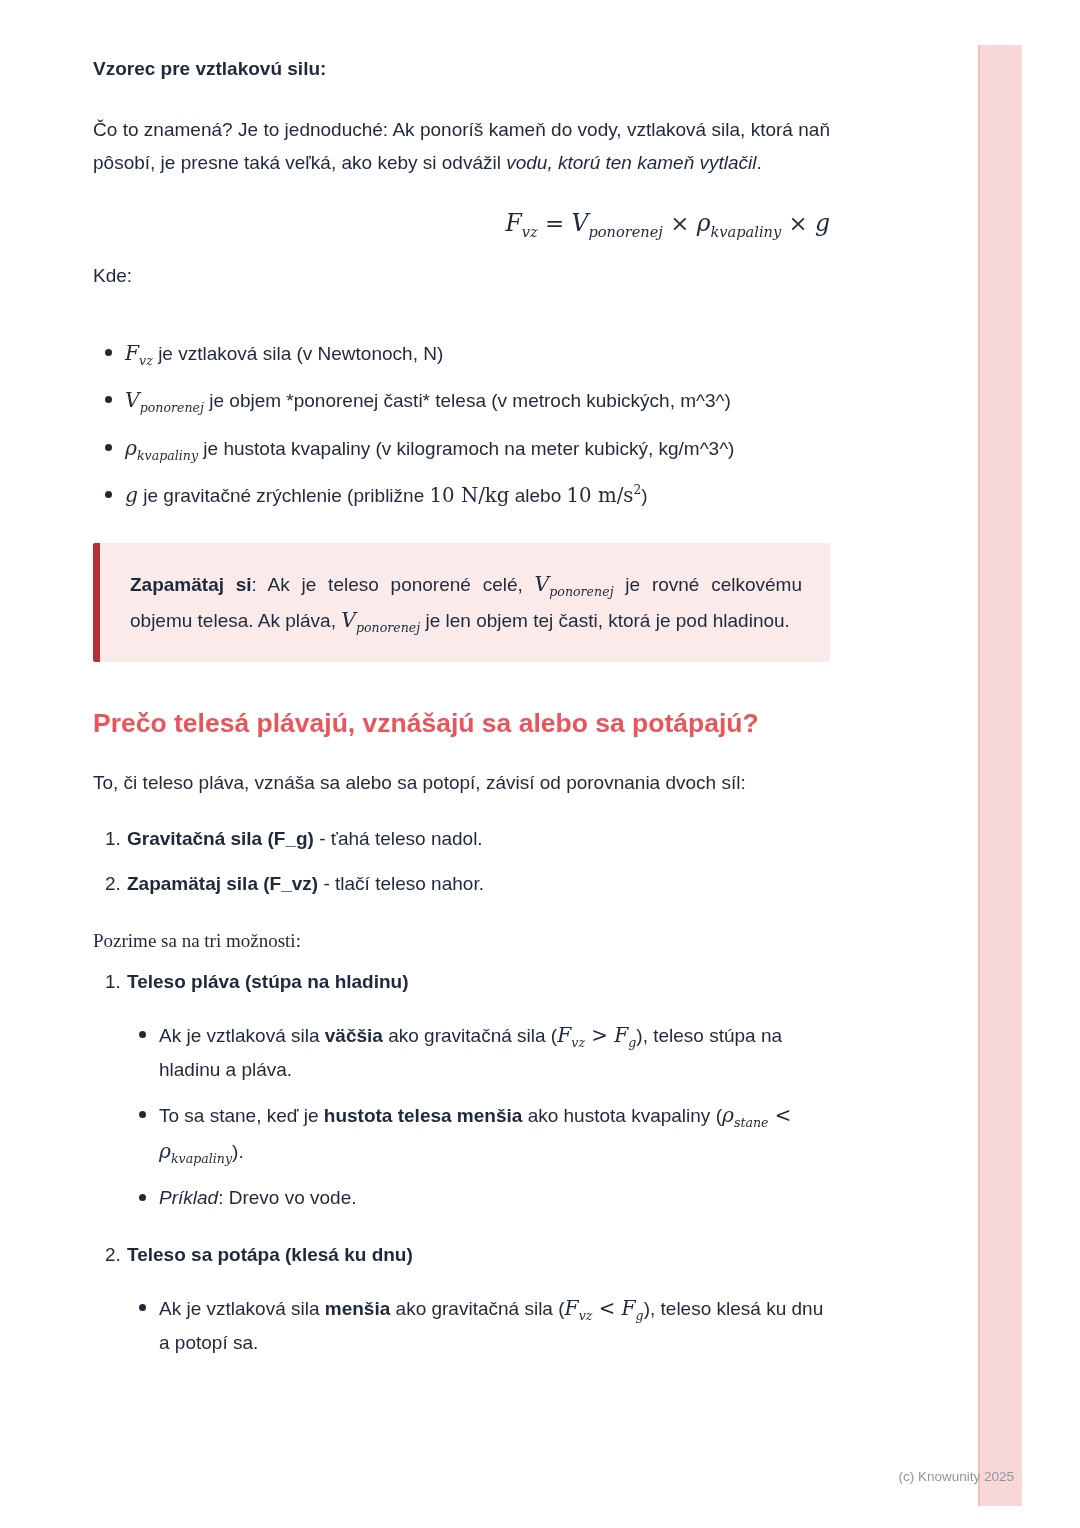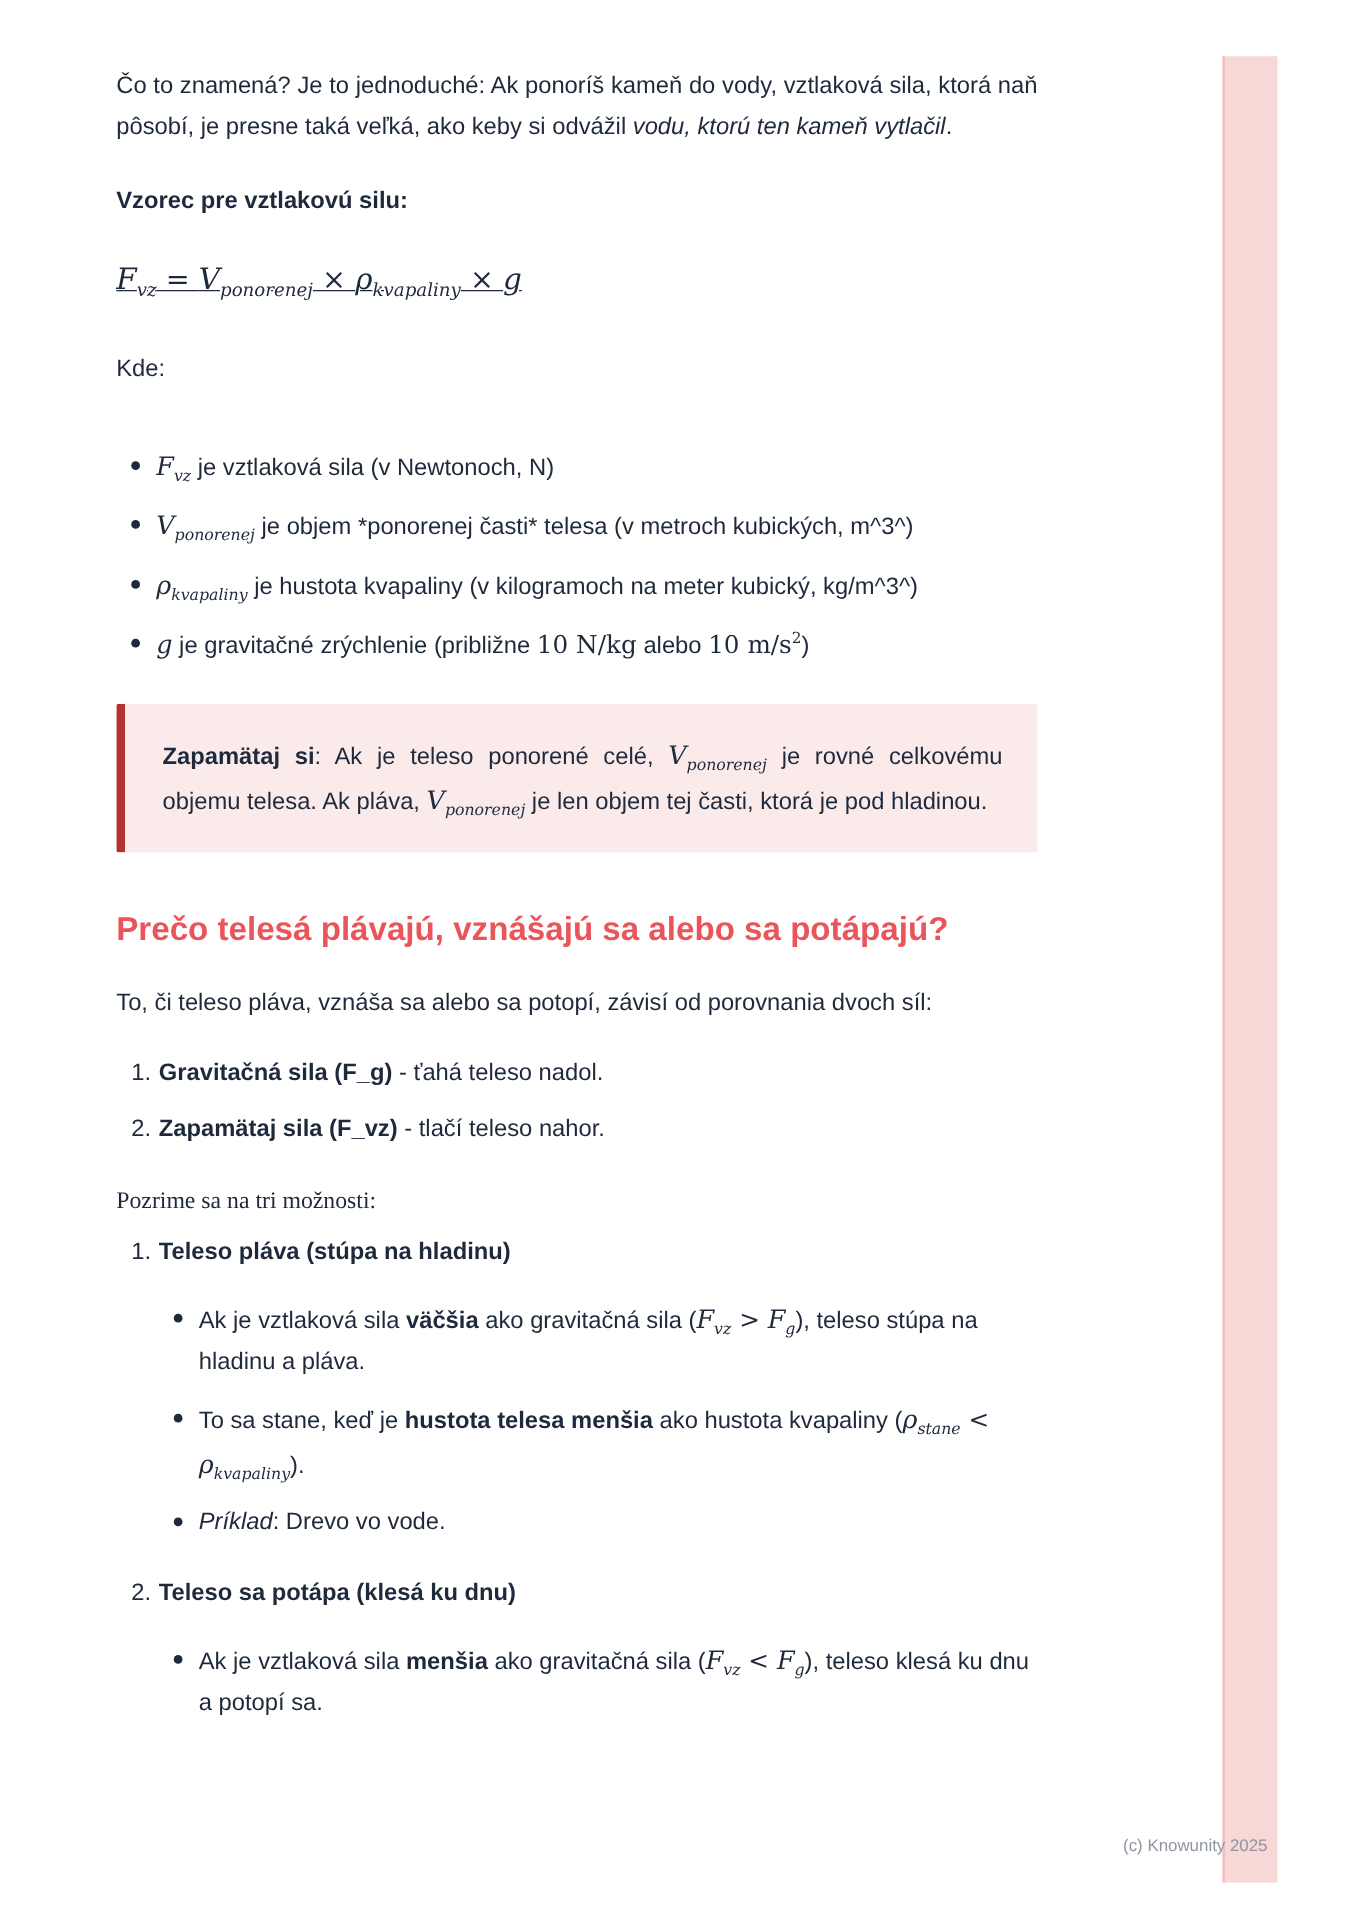"Čo to znamená? Je to" p.para { order: before "Vzorec pre vztlakovú silu:" -> after "Vzorec pre vztlakovú silu:" }
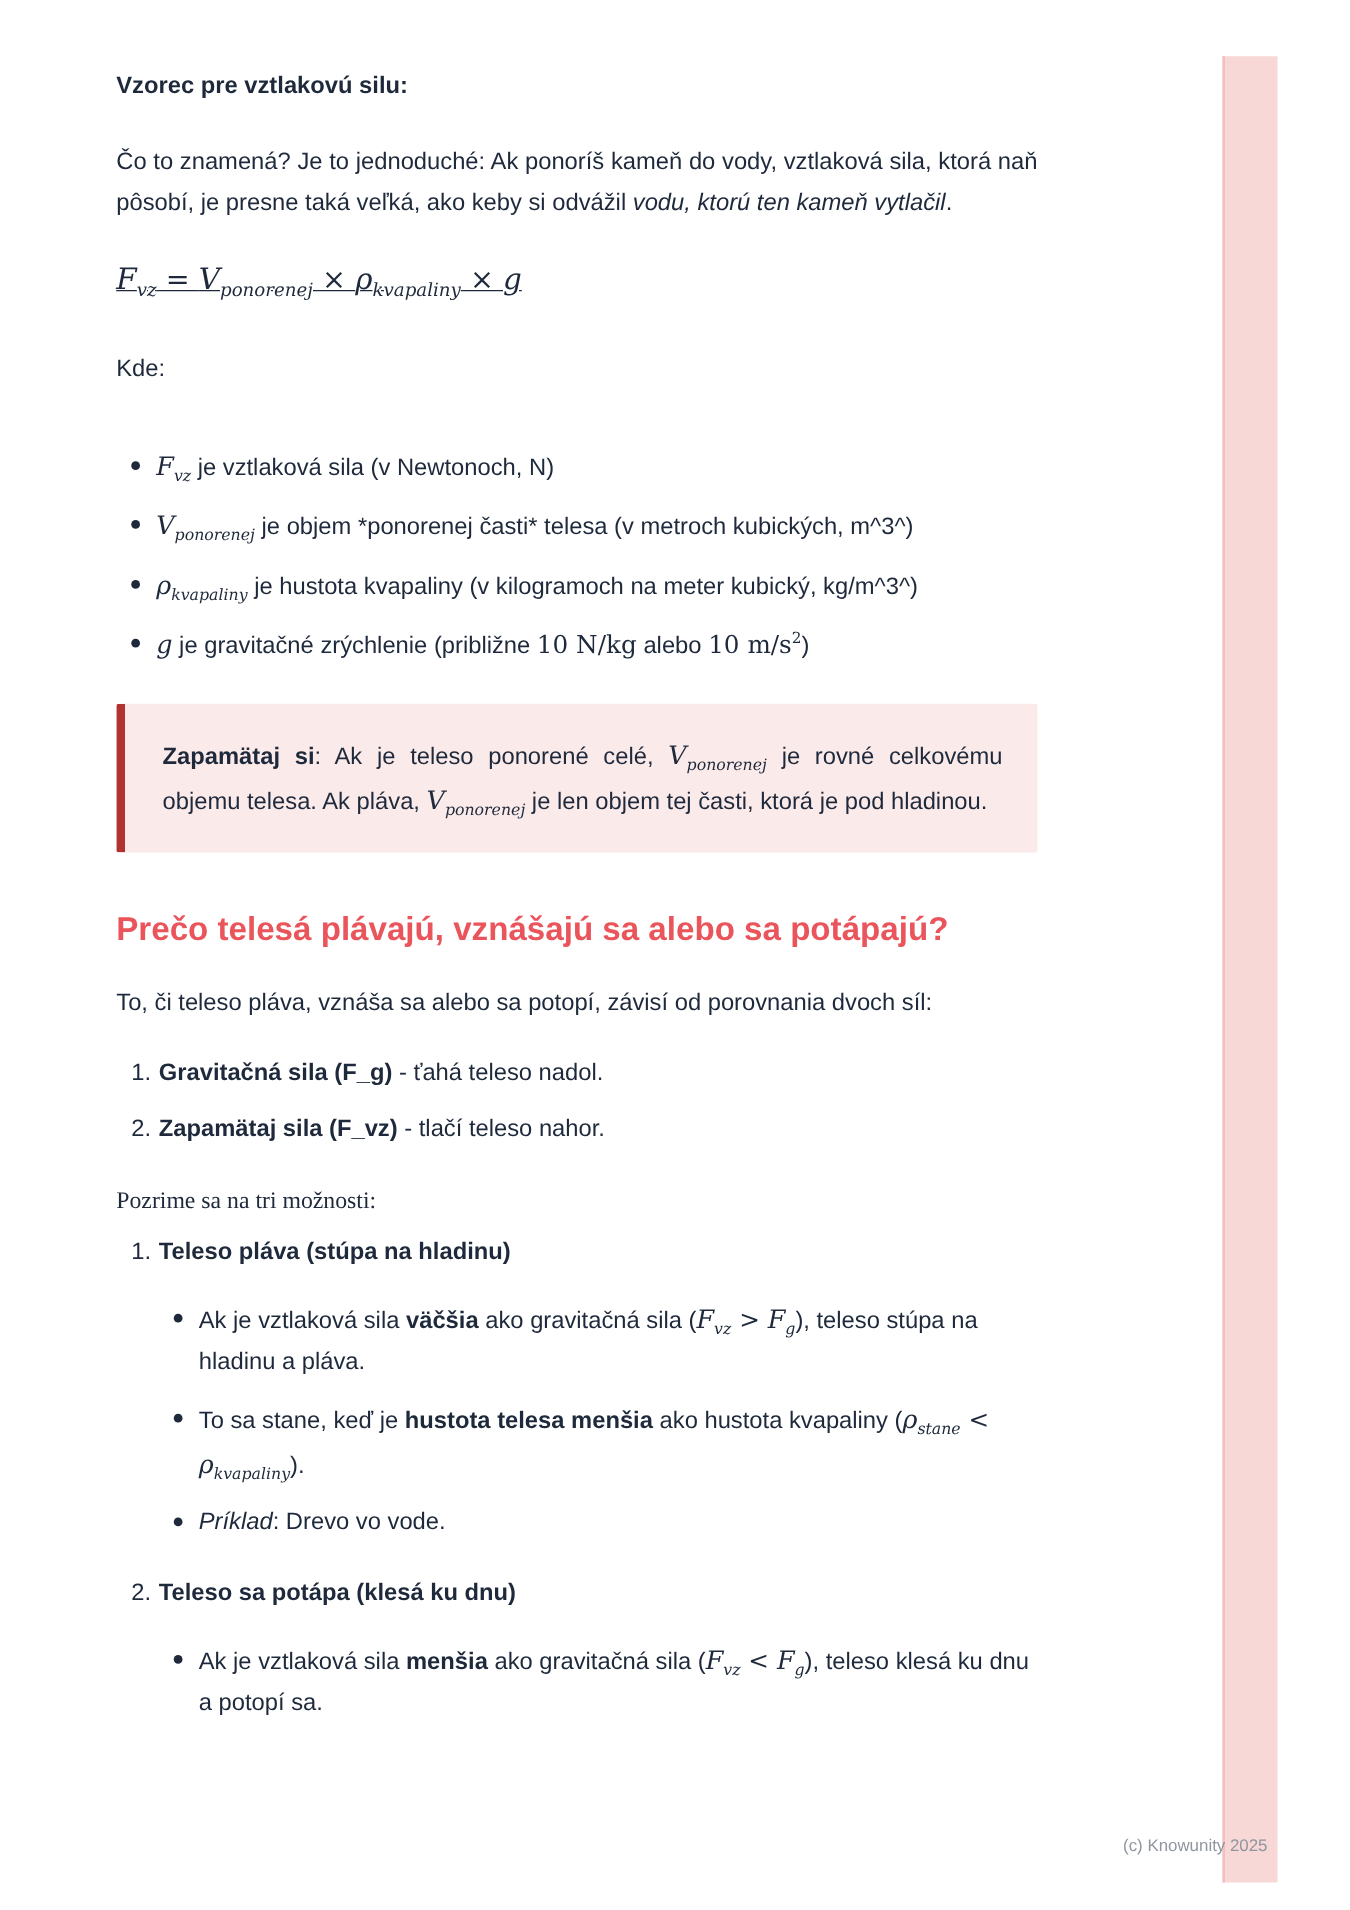"Fvz = Vponorenej × ρkvapaliny" .formula-row { margin: 0 0 36px -> 0 0 16px; text-align: left -> right; text-decoration: underline -> none }
